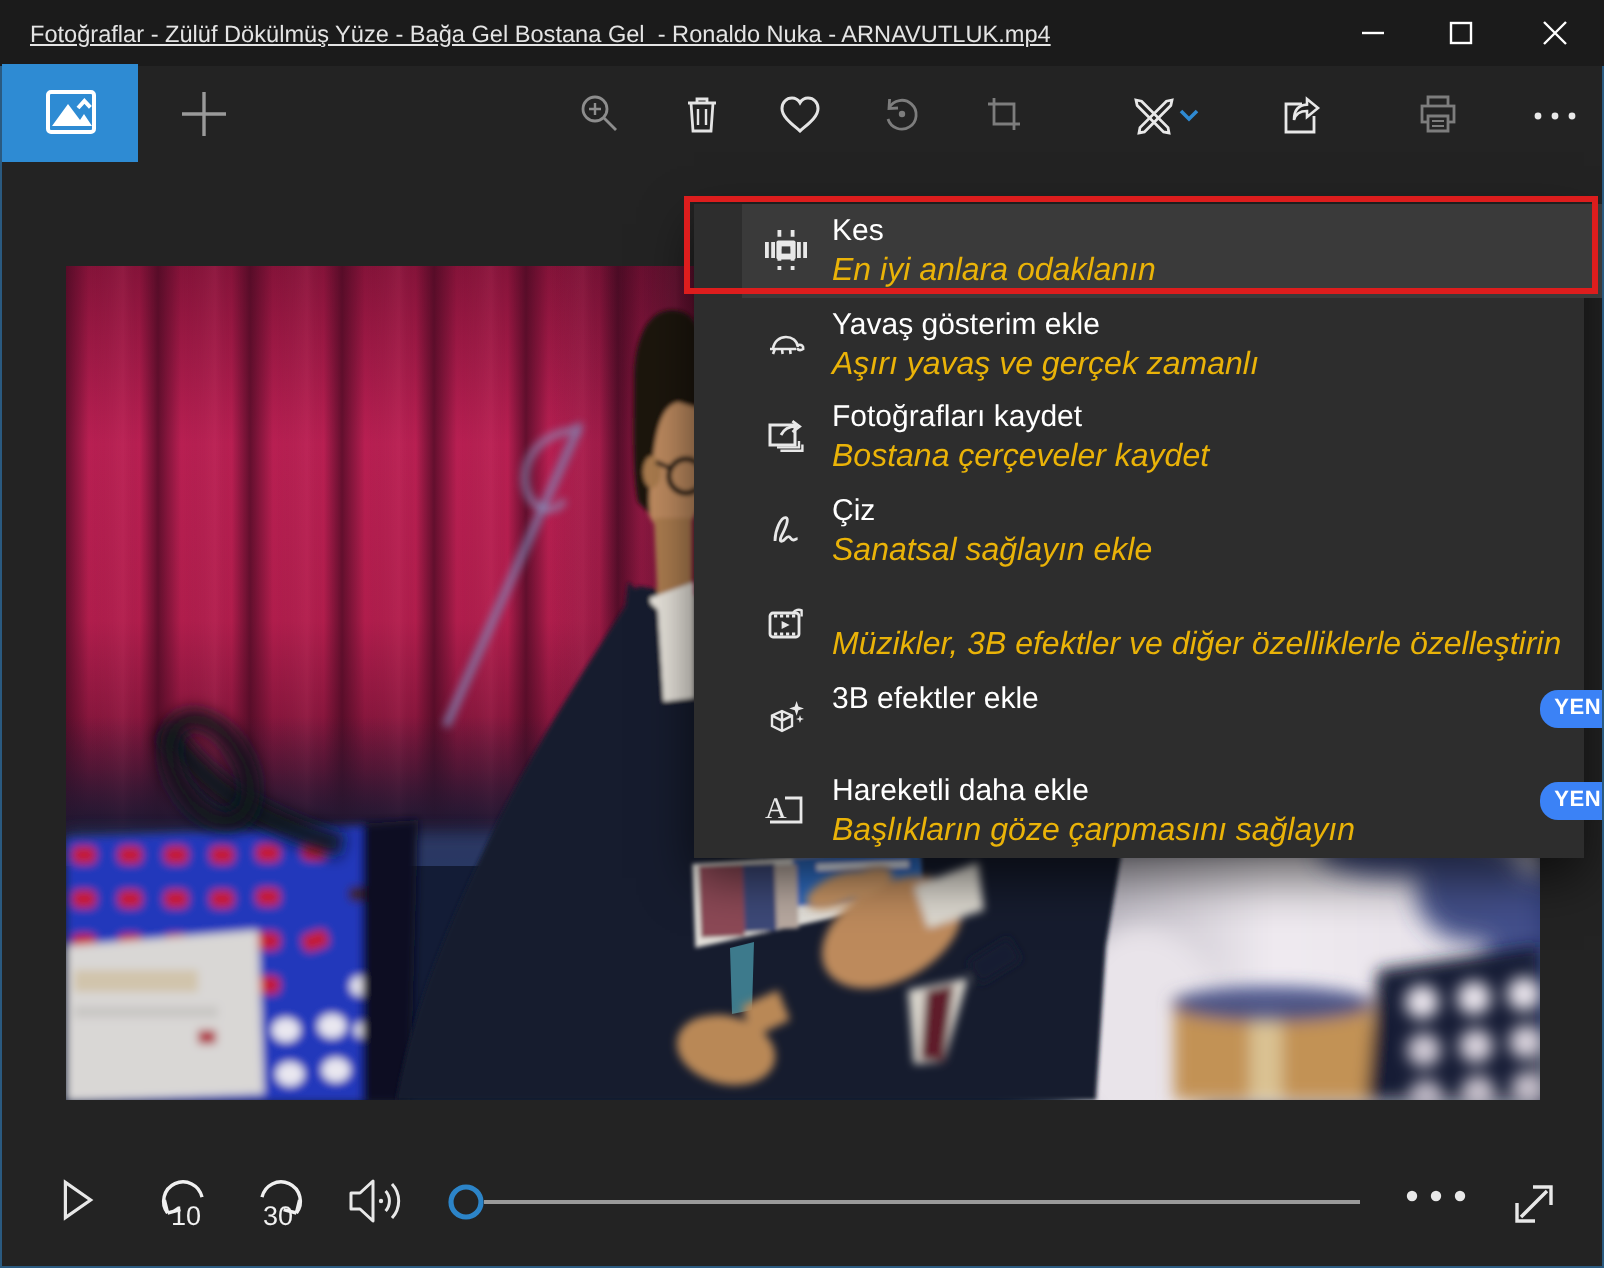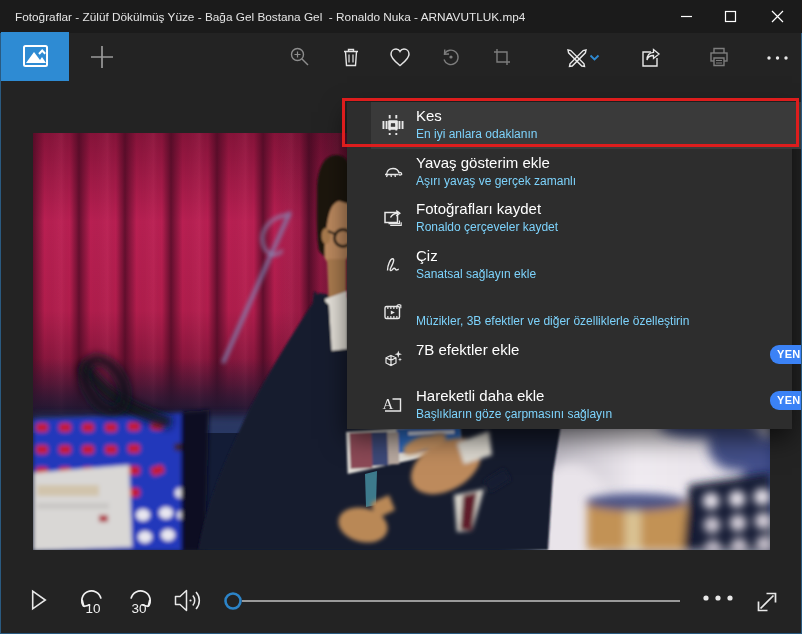"Fotoğraflar - Zülüf Dökülmüş Yüze" #title { text-decoration: none -> underline }
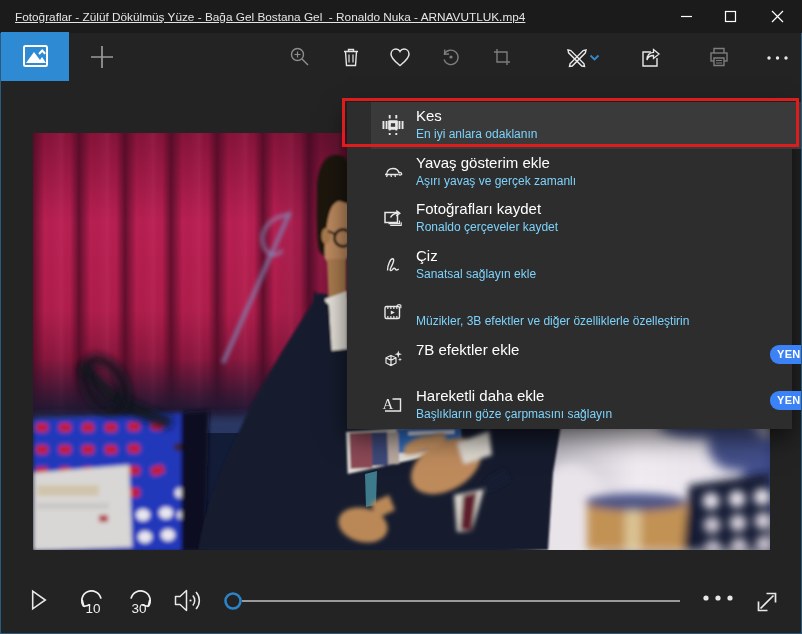"En iyi anlara odaklanın" .msub { color: #7dd3fc -> #eab308; font-size: 12px -> 16px; font-style: none -> italic }
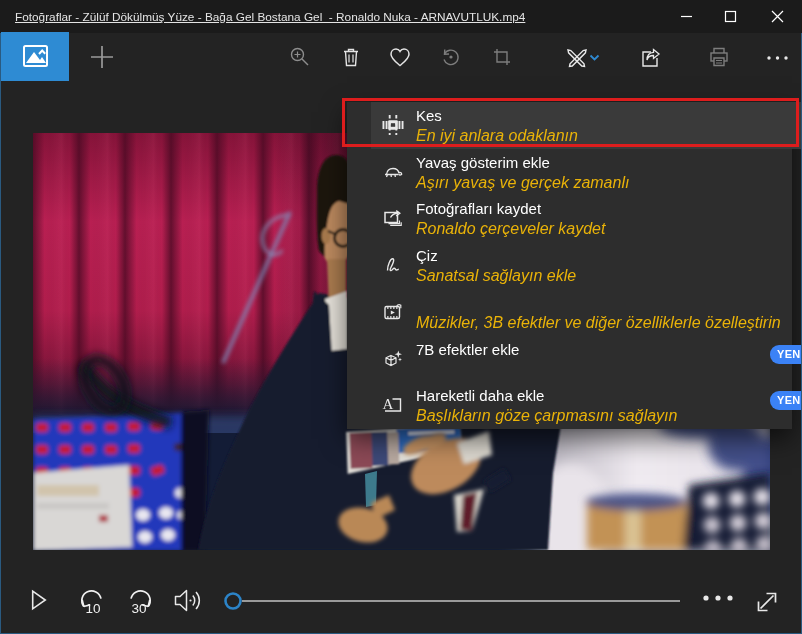"Ronaldo çerçeveler kaydet" div.msub { text: Ronaldo -> Bostana }
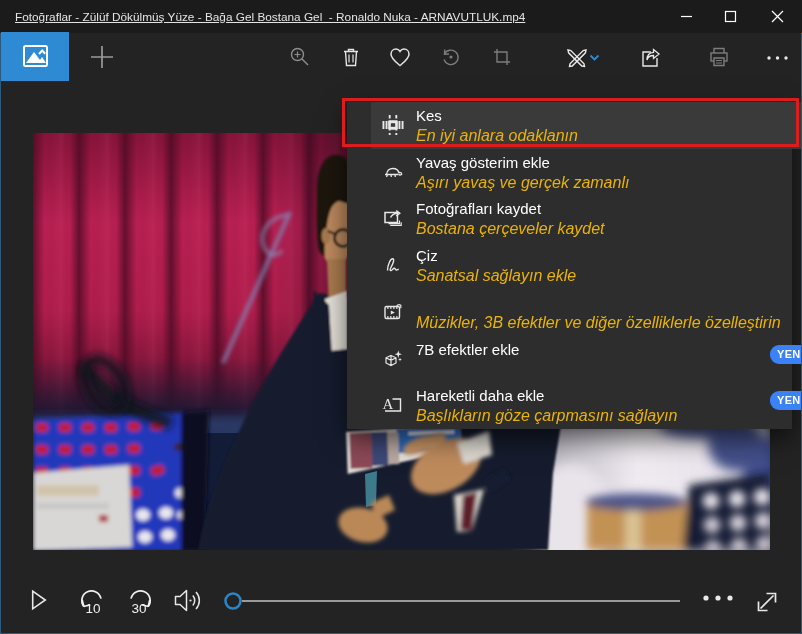"7B efektler ekle" div.mtitle { text: 7B -> 3B }
